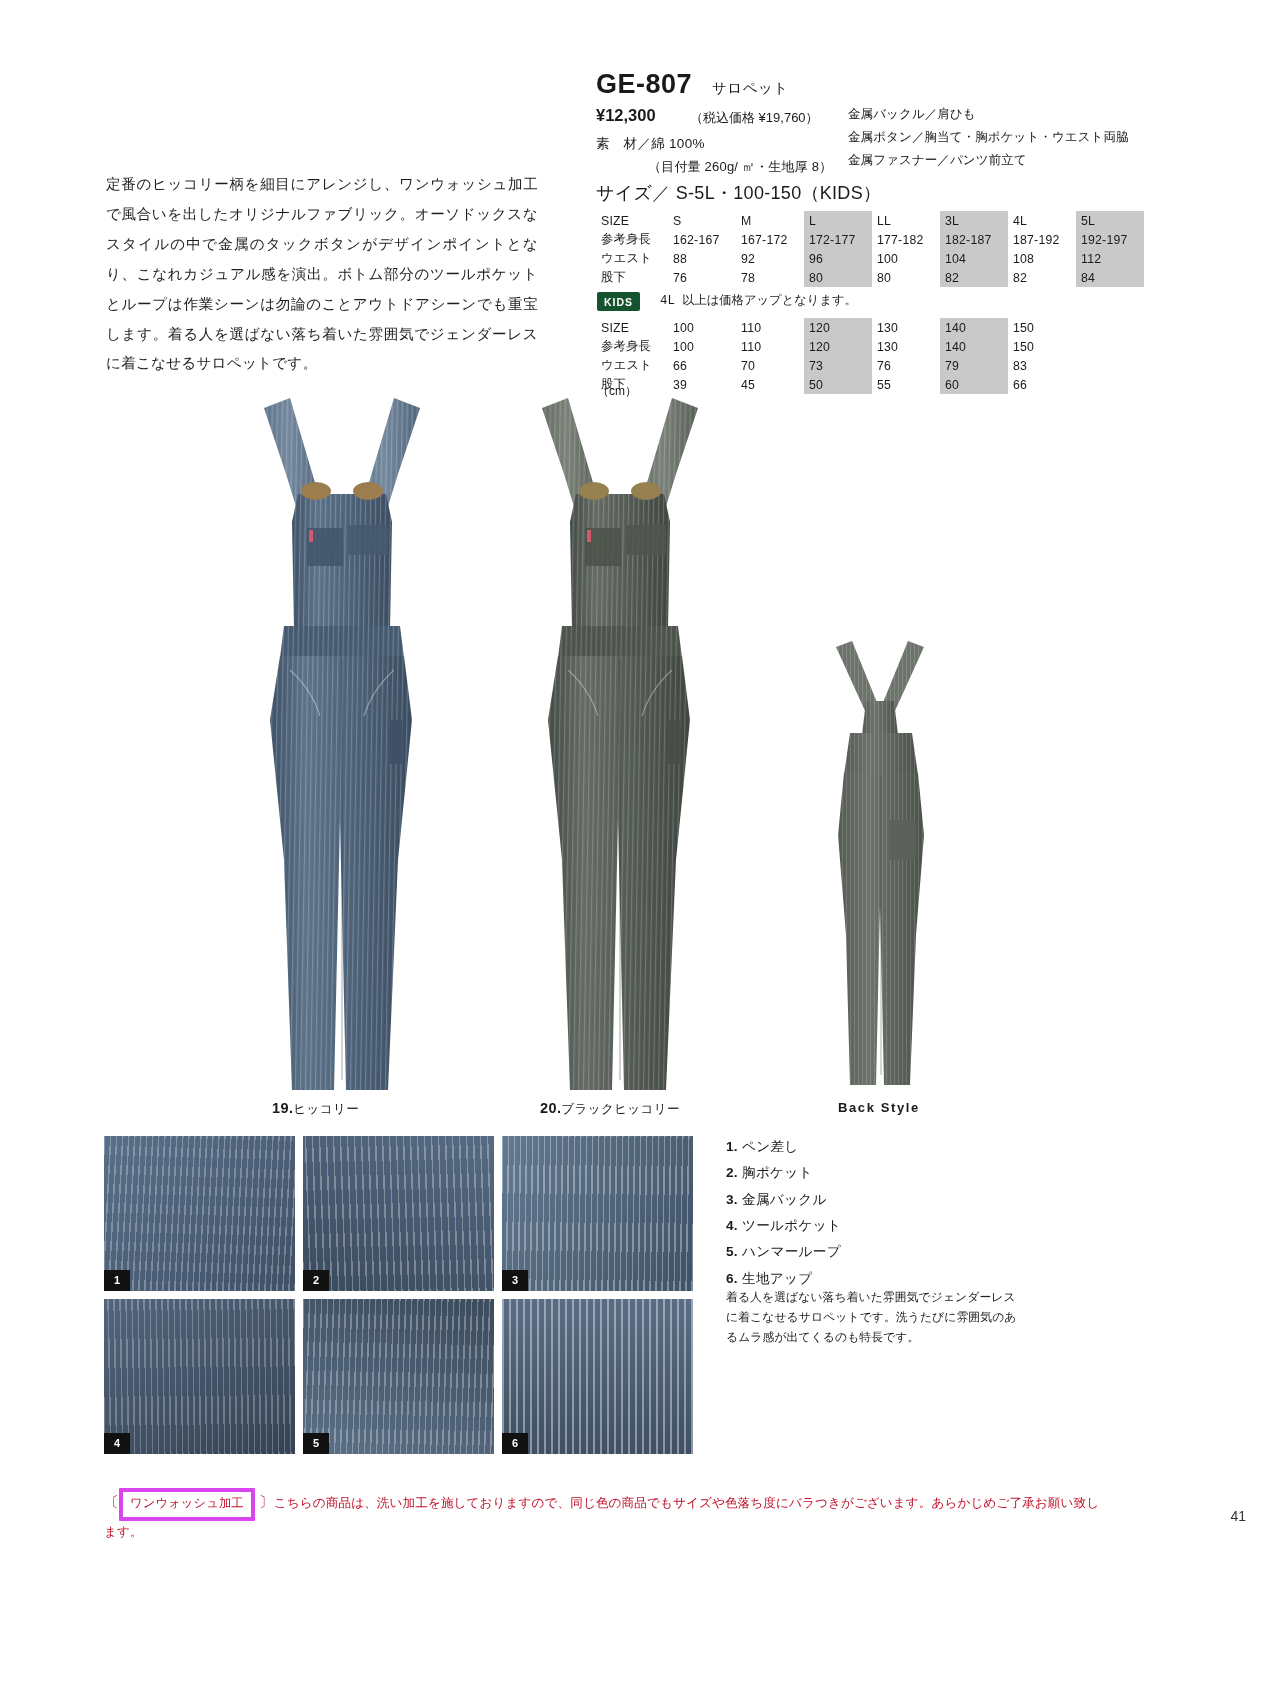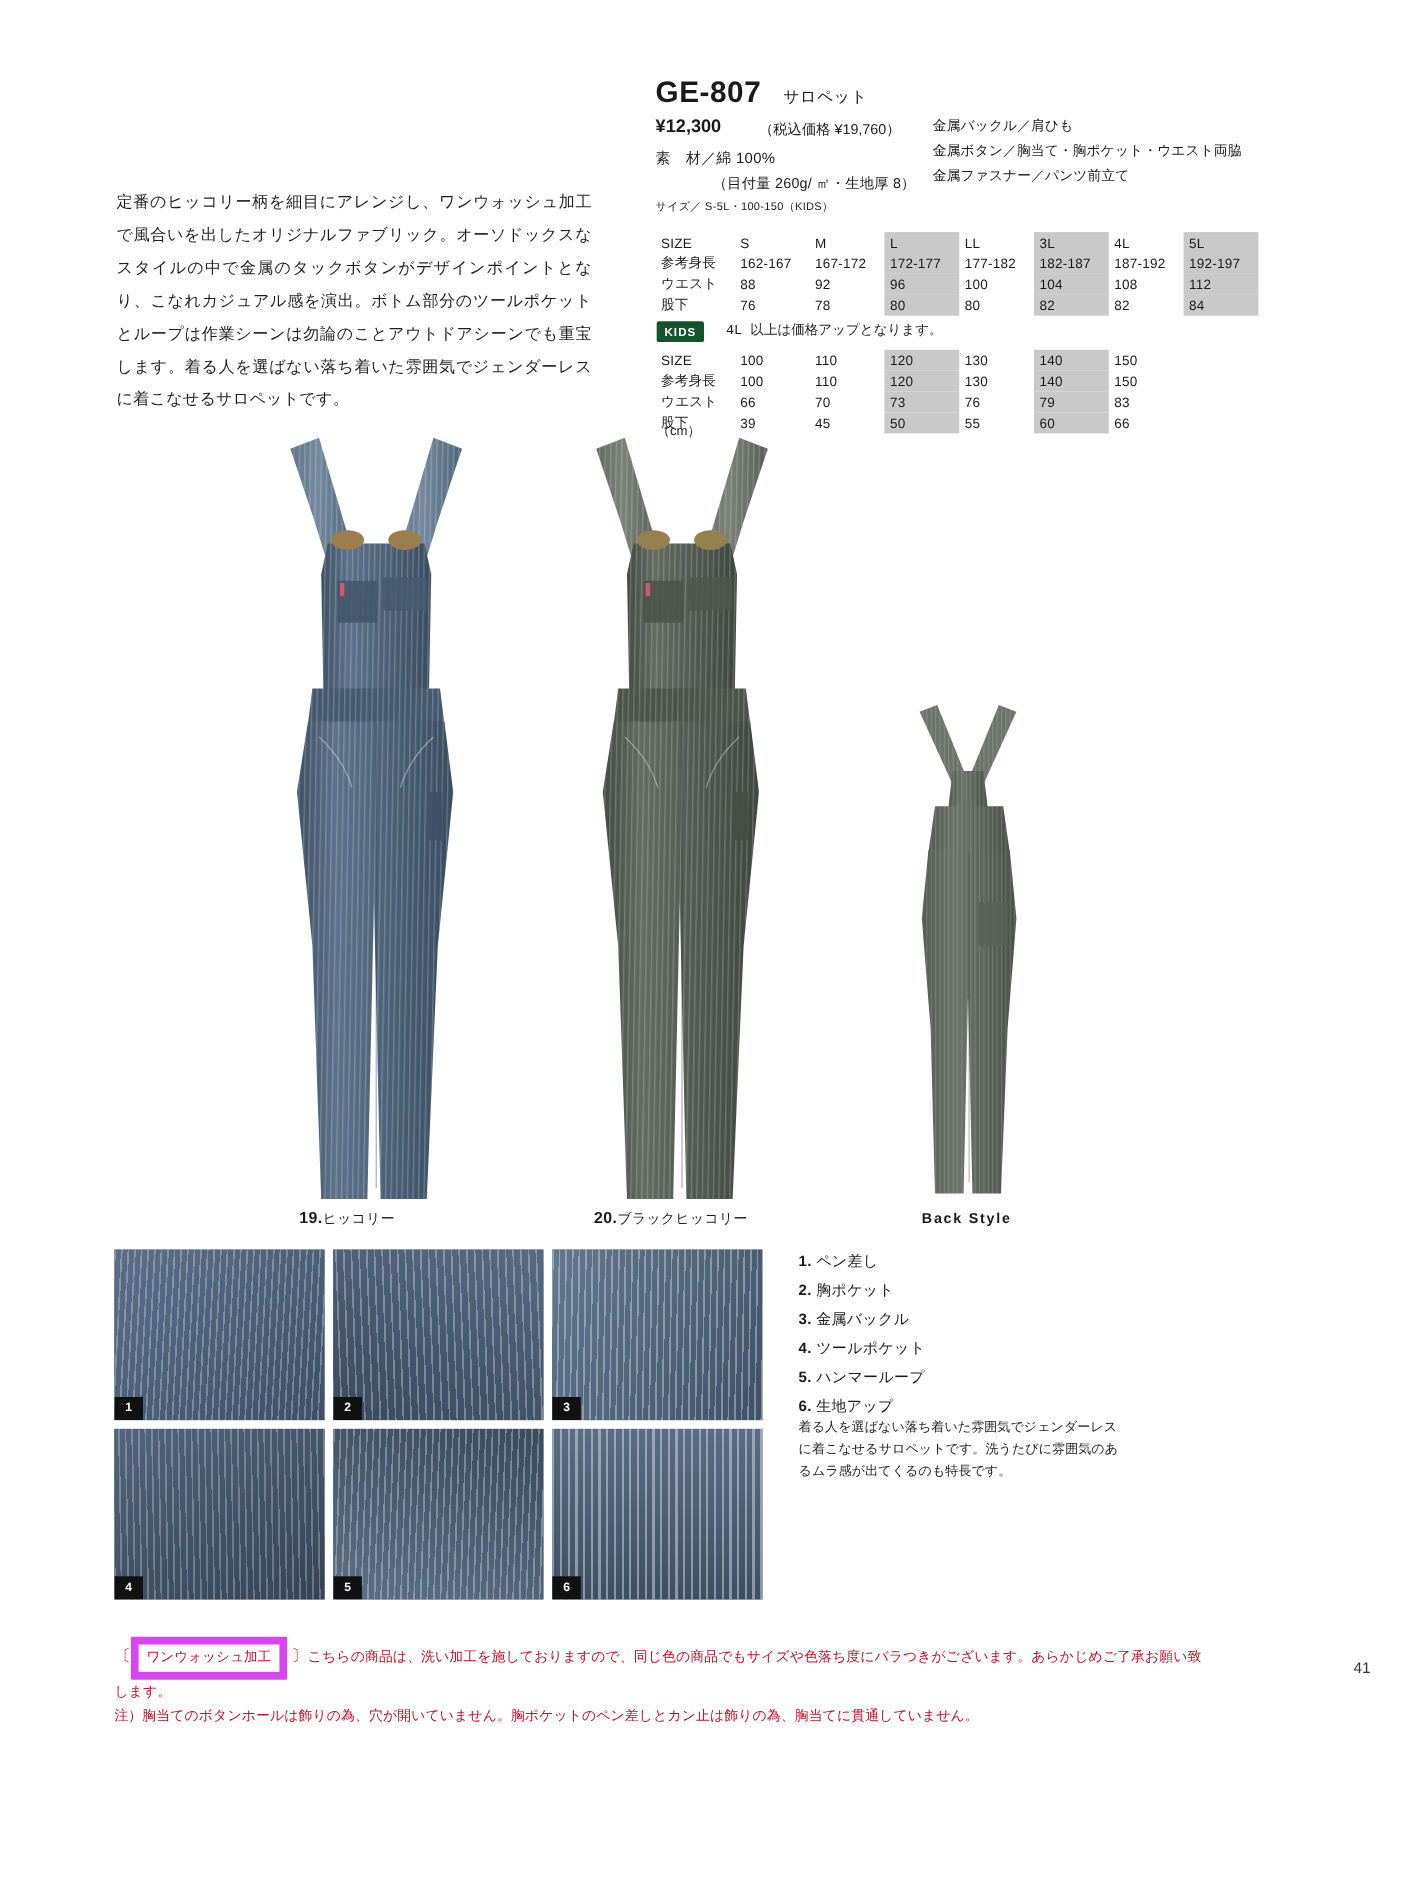"サイズ／ S-5L・100-150（KIDS）" .sizerange { font-size: 10px -> 18px }
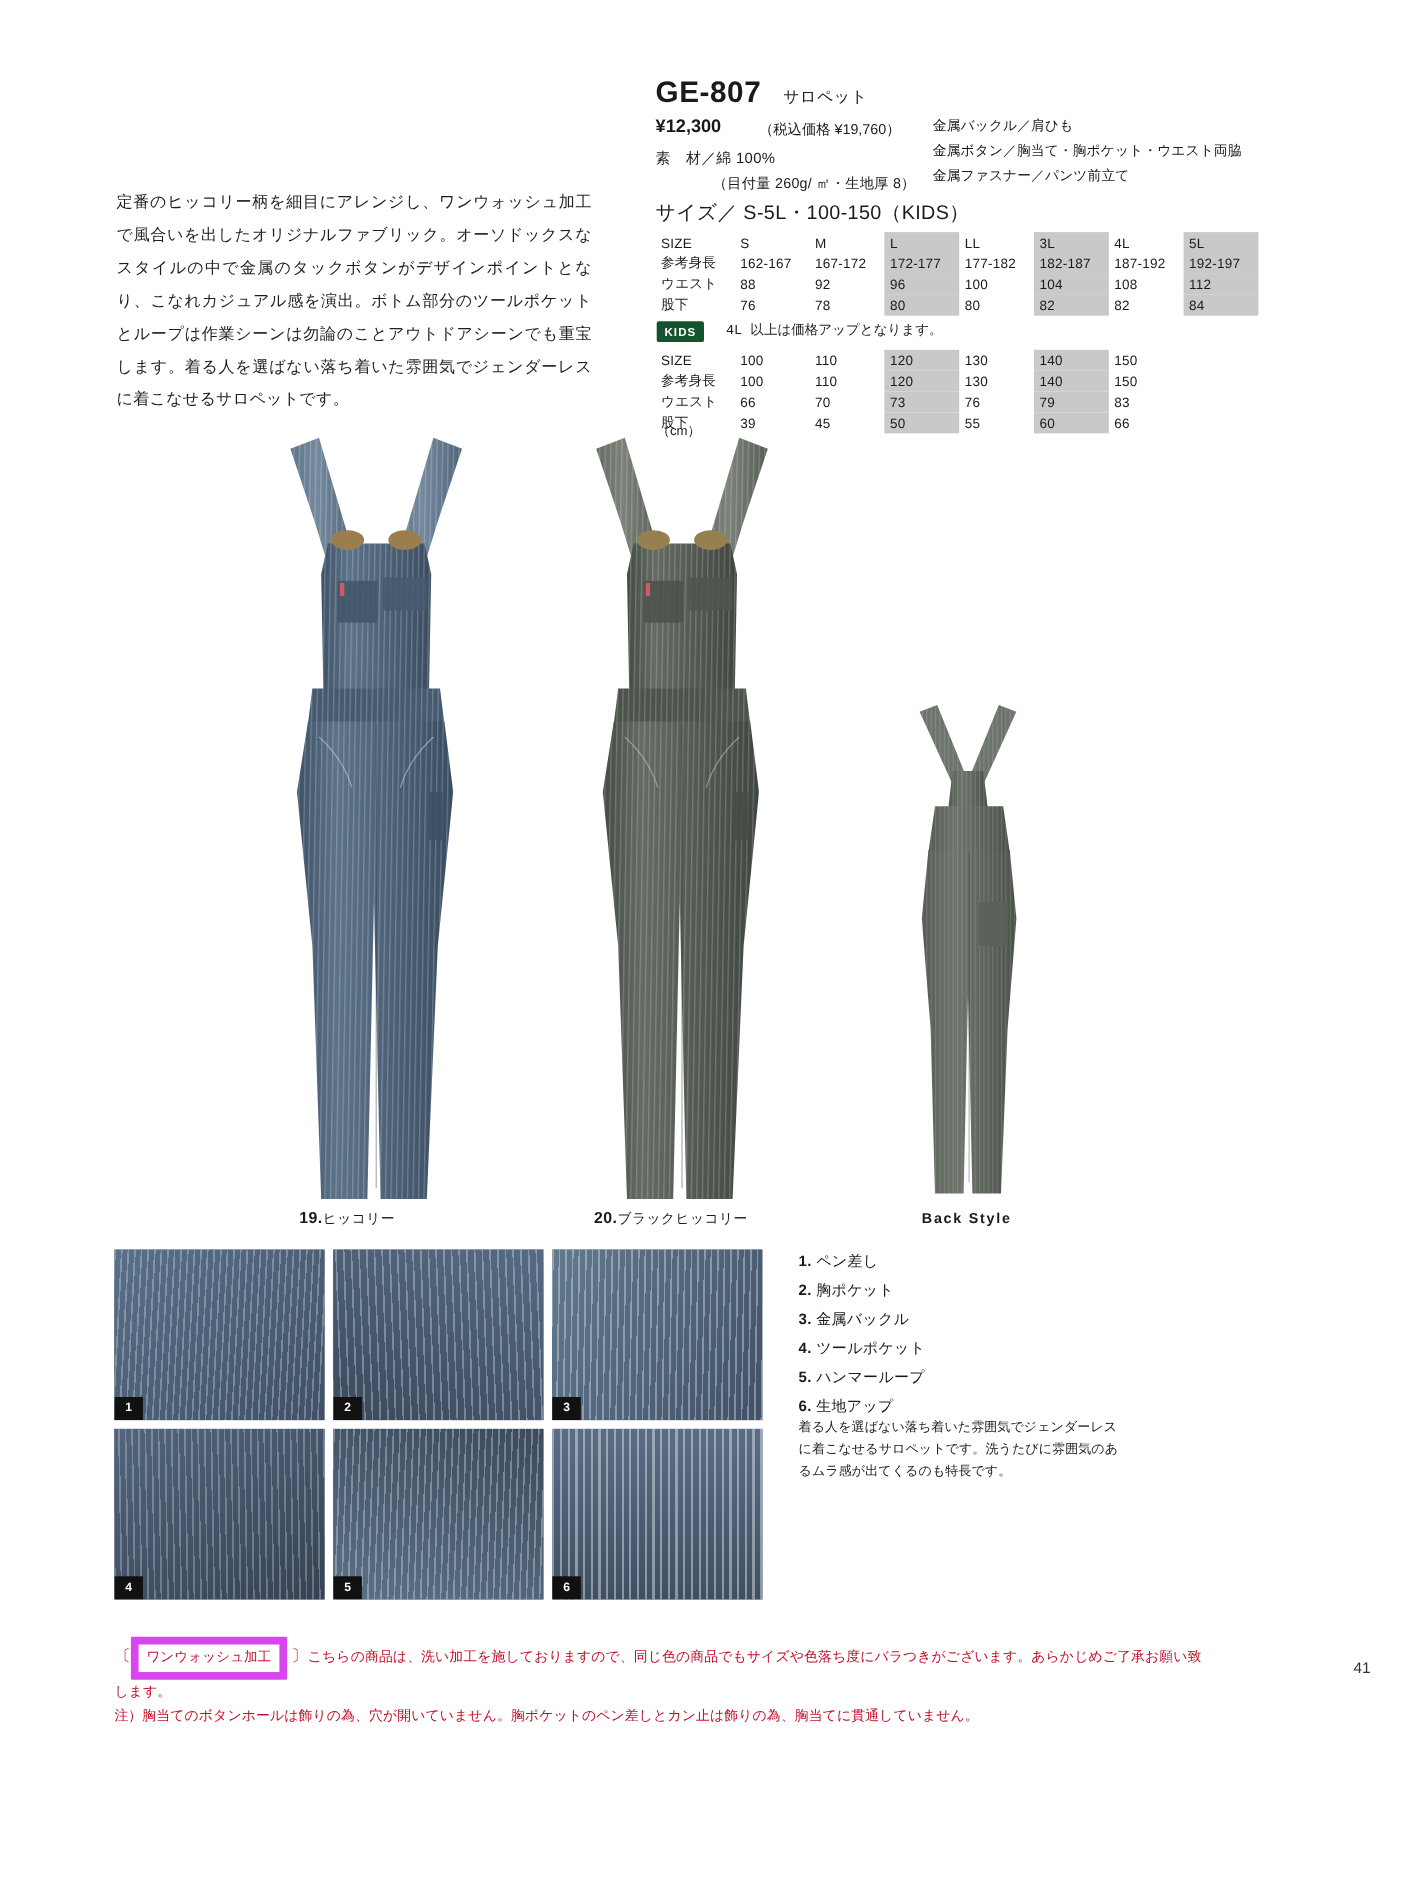"ワンウォッシュ加工" .wash-tag { border: 7px solid #d946ef -> 4px solid #d946ef }
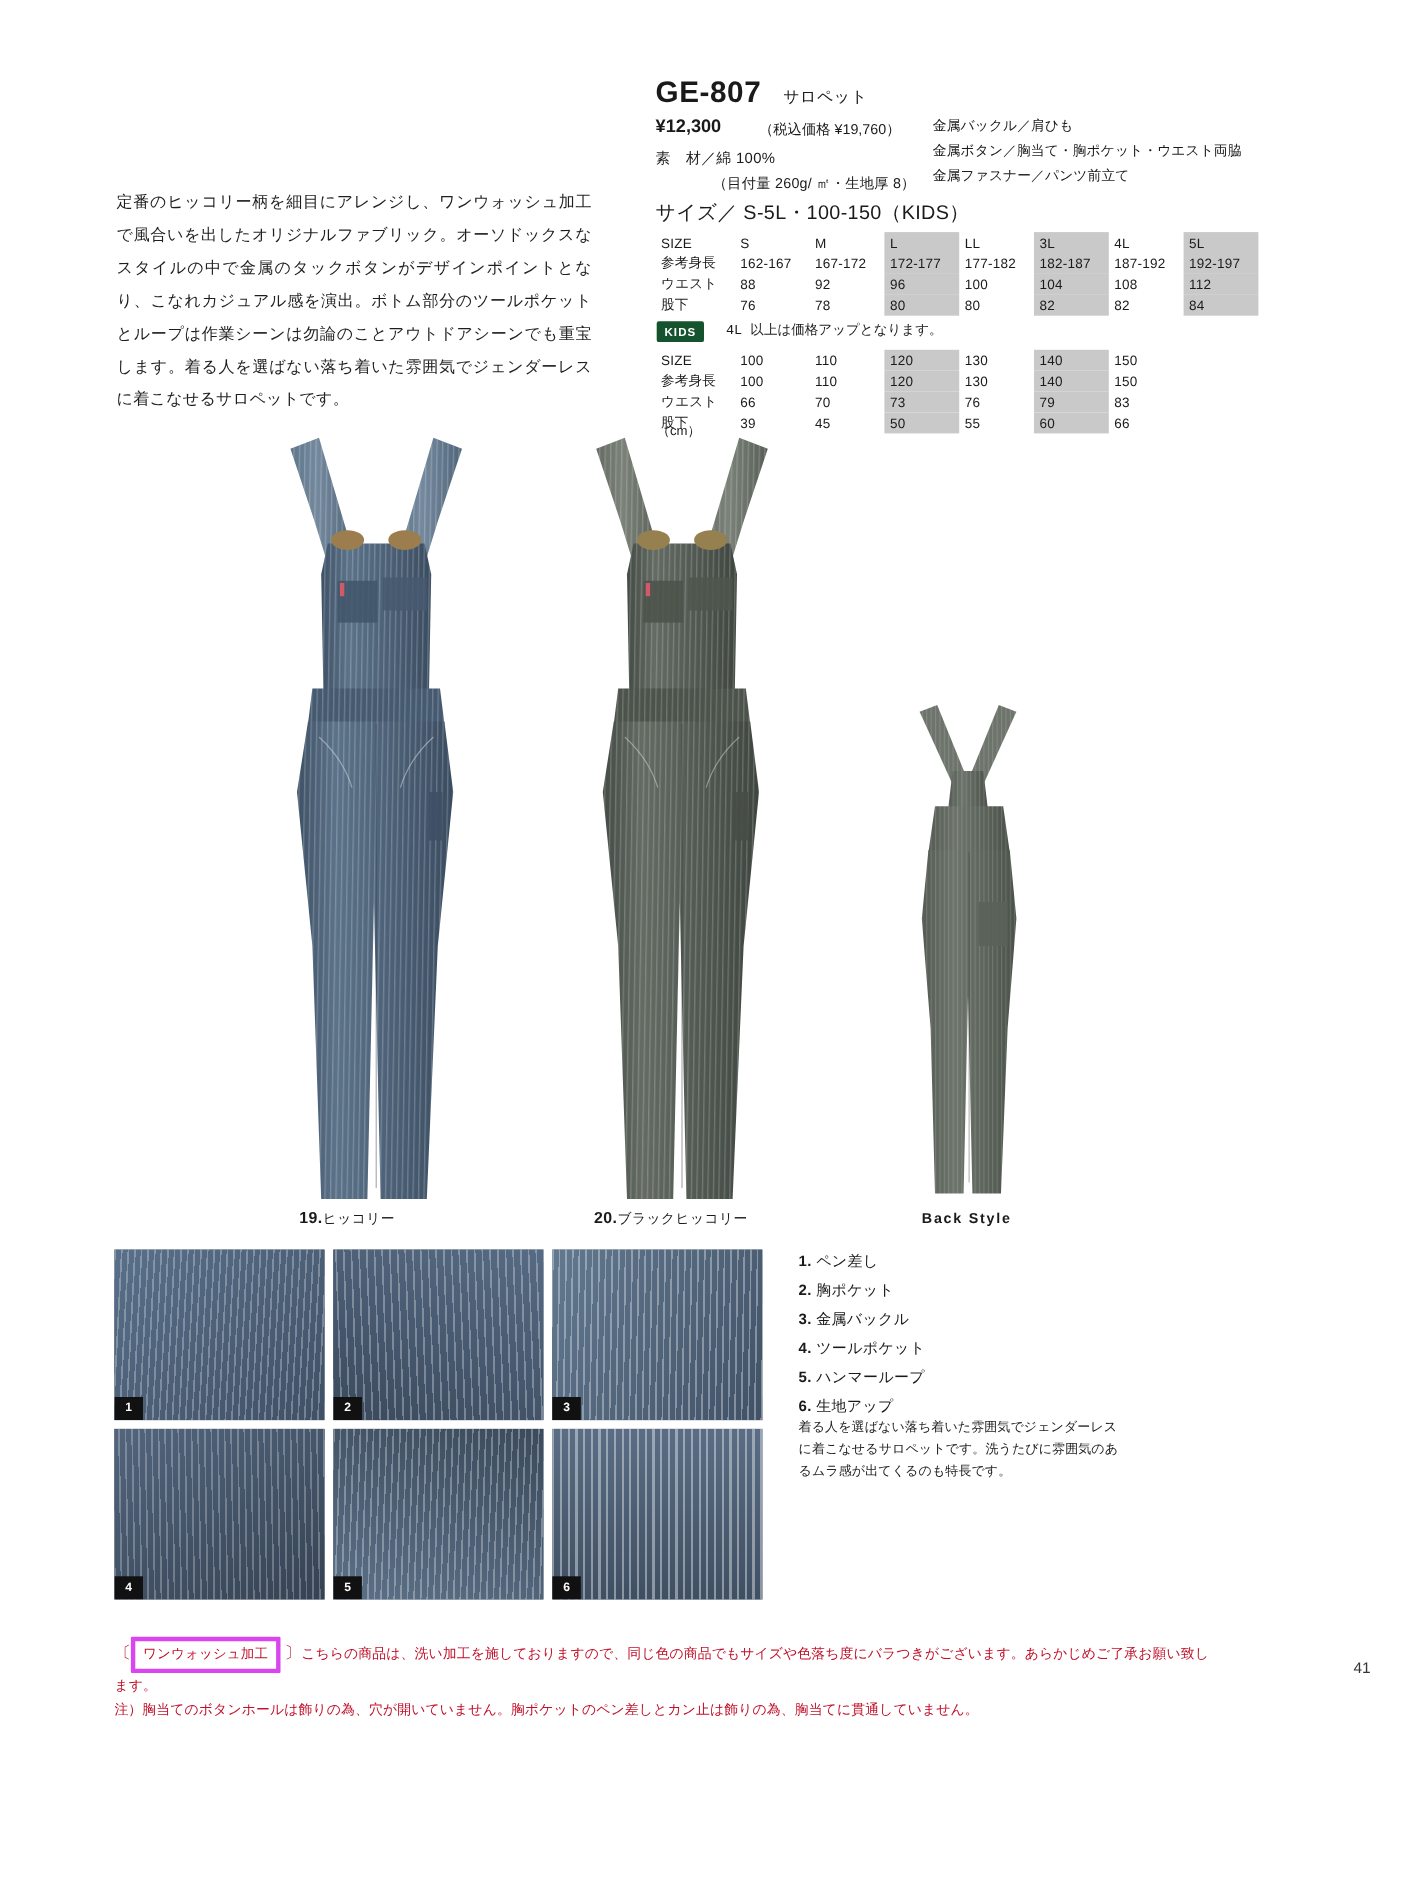"注）胸当てのボタンホールは飾りの為、穴が開いていません。胸ポケットのペン差しとカ" div { html: <div>注）胸当てのボタンホールは飾りの為、穴が開いていません。胸ポケットのペン差しとカン止は飾りの為、胸当てに貫通していません。</div> -> none }
